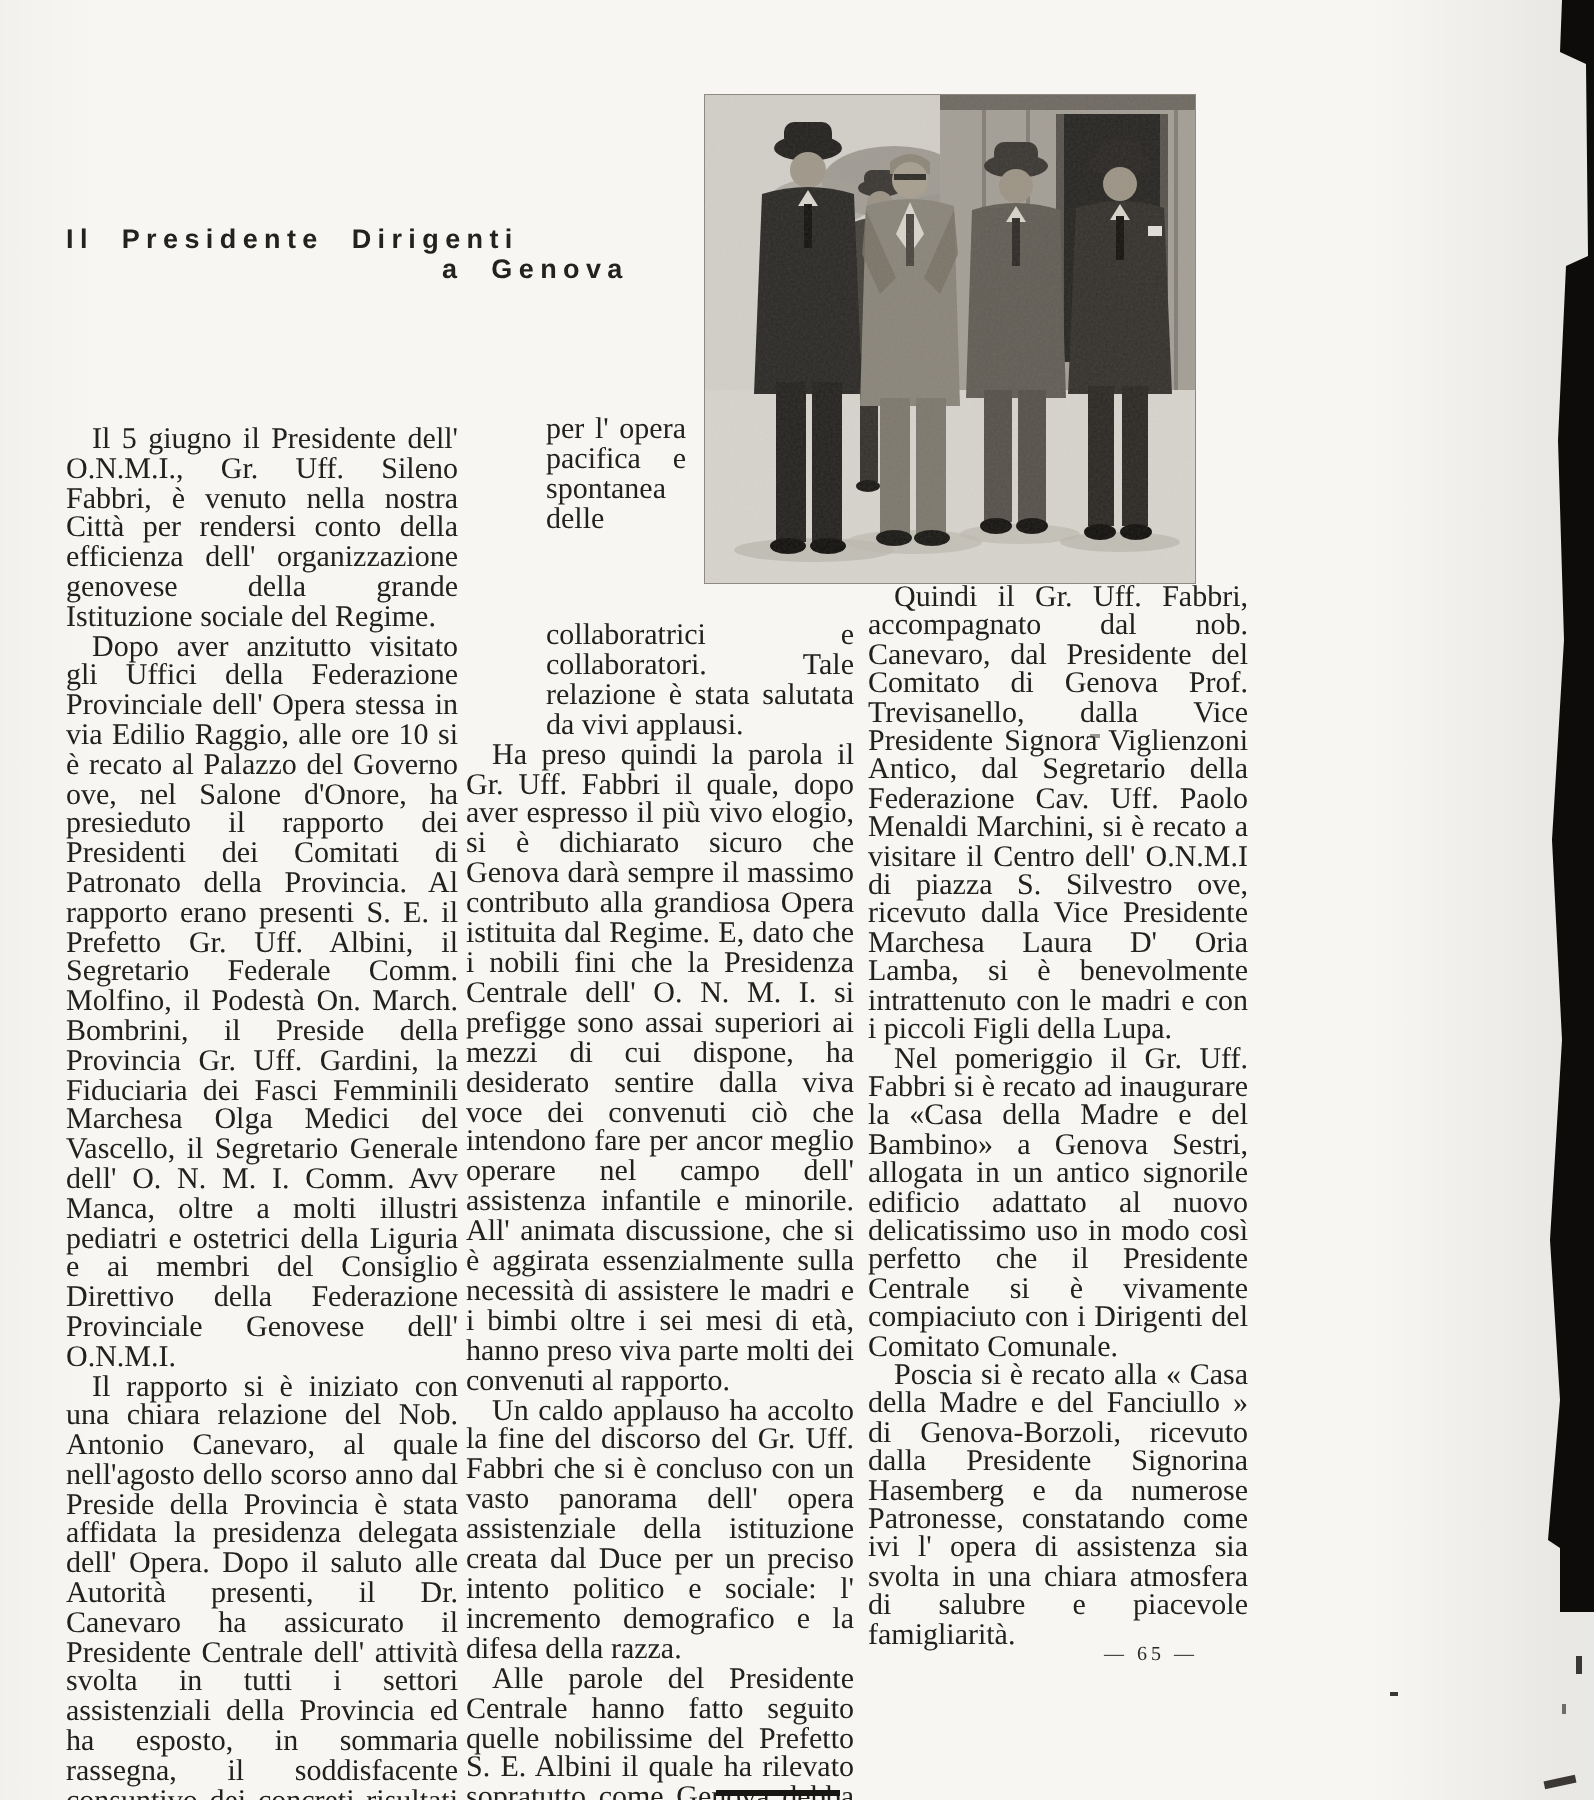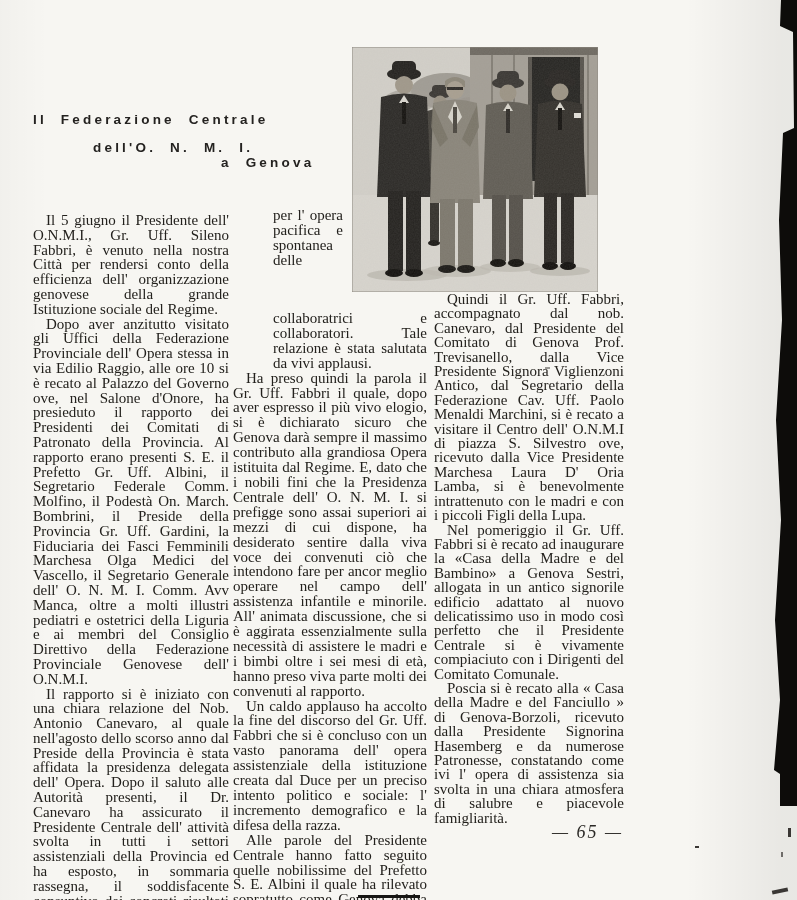"Il Federazione Centrale" div.hl { text: Federazione Centrale -> Presidente Dirigenti }
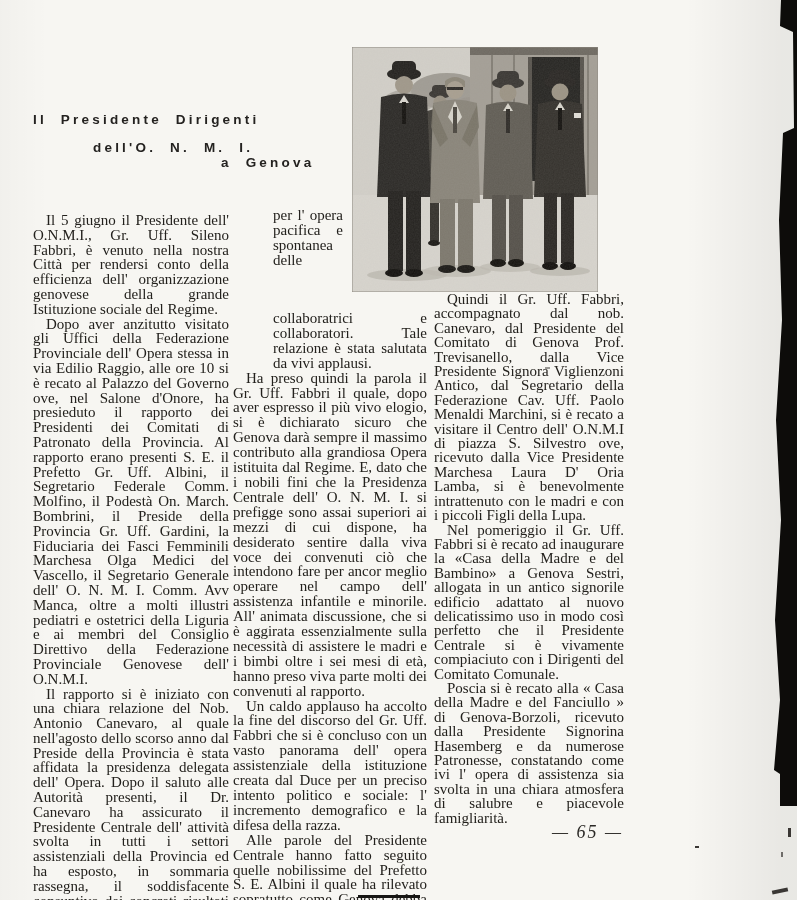"dell'O. N. M. I." div.hl { html: <div>dell'O. N. M. I.</div> -> none }
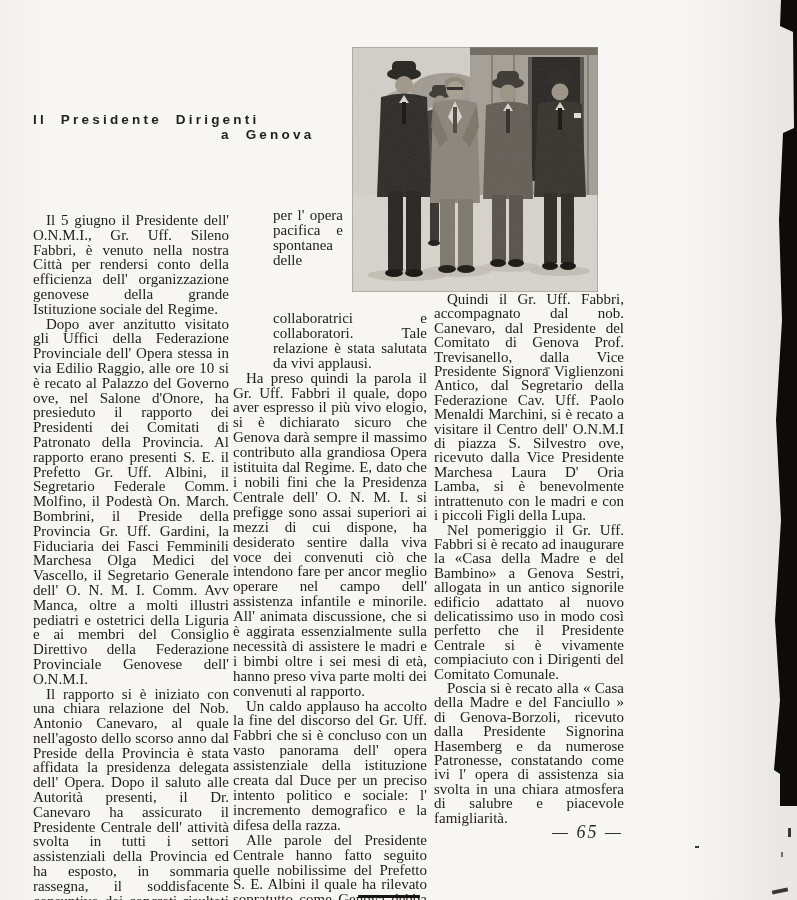"— 65 —" .page-number { font-size: 18px -> 10px; font-style: italic -> none }
